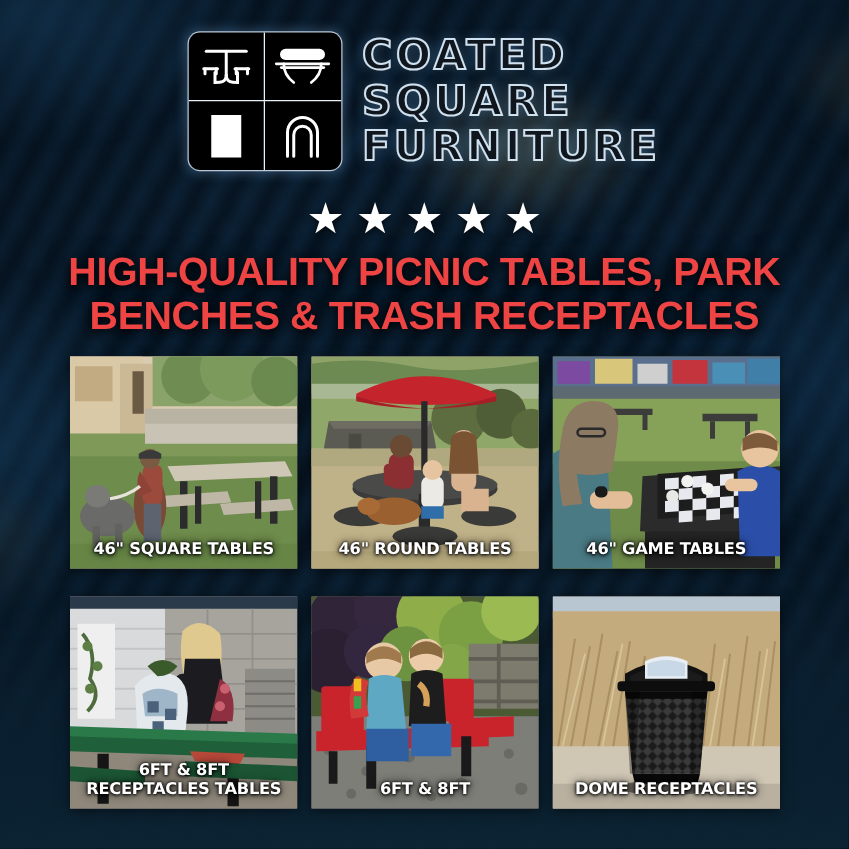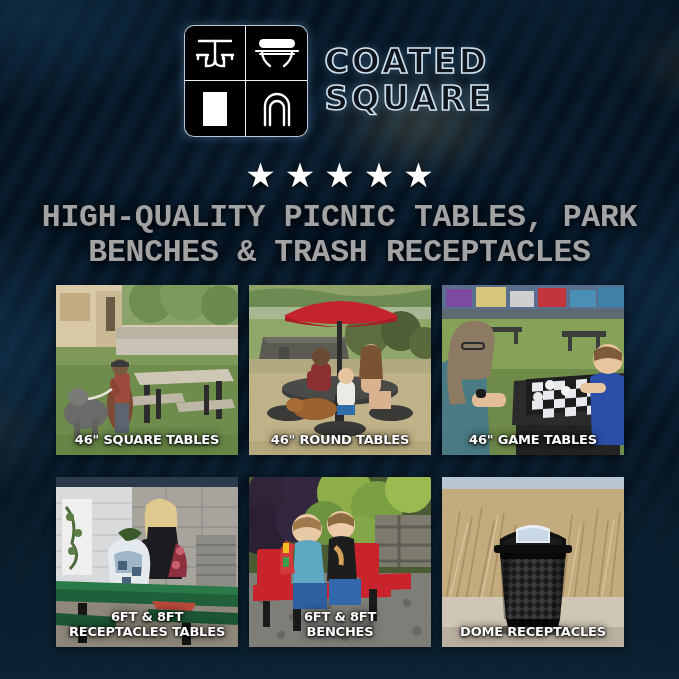"FURNITURE" div.wm { html: none -> <div>FURNITURE</div> }
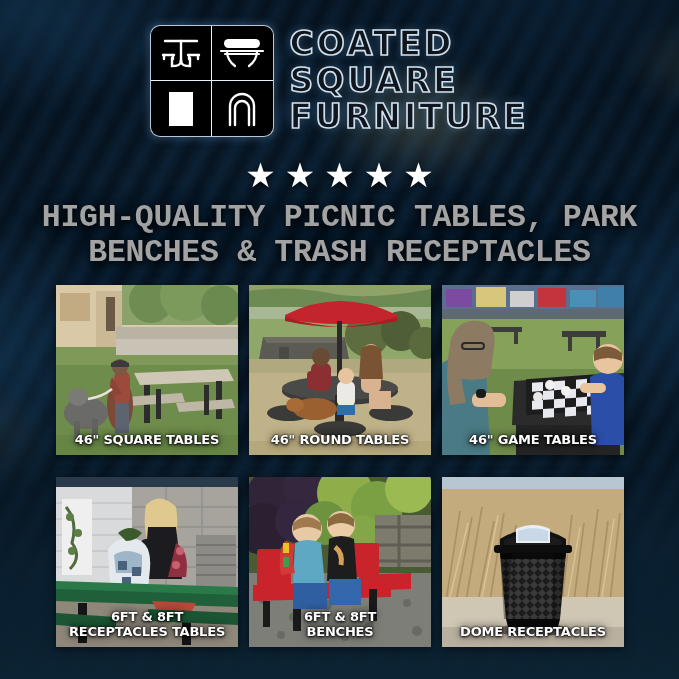"HIGH-QUALITY PICNIC TABLES, PARK" .headline { color: #a3a3a3 -> #ef4444; font-family: Liberation Mono, monospace -> Liberation Sans, sans-serif }
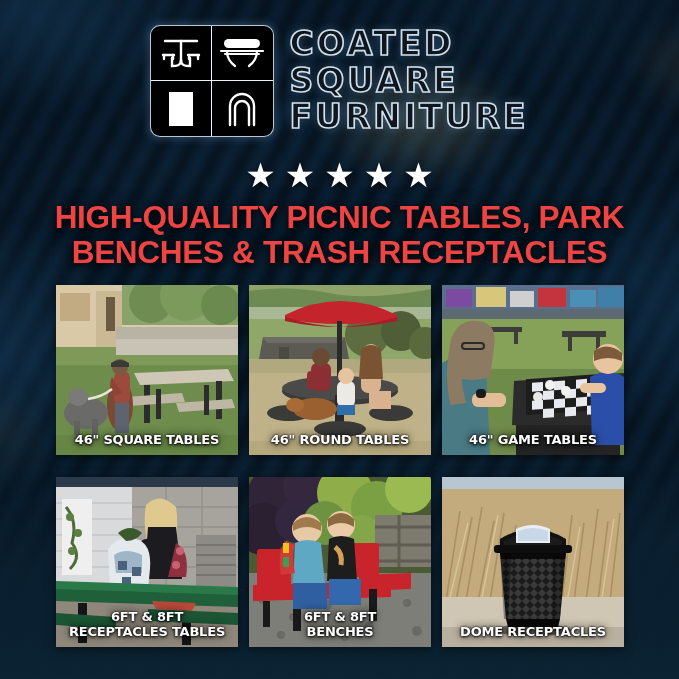"BENCHES" span.ln { html: <span>BENCHES</span> -> none }
